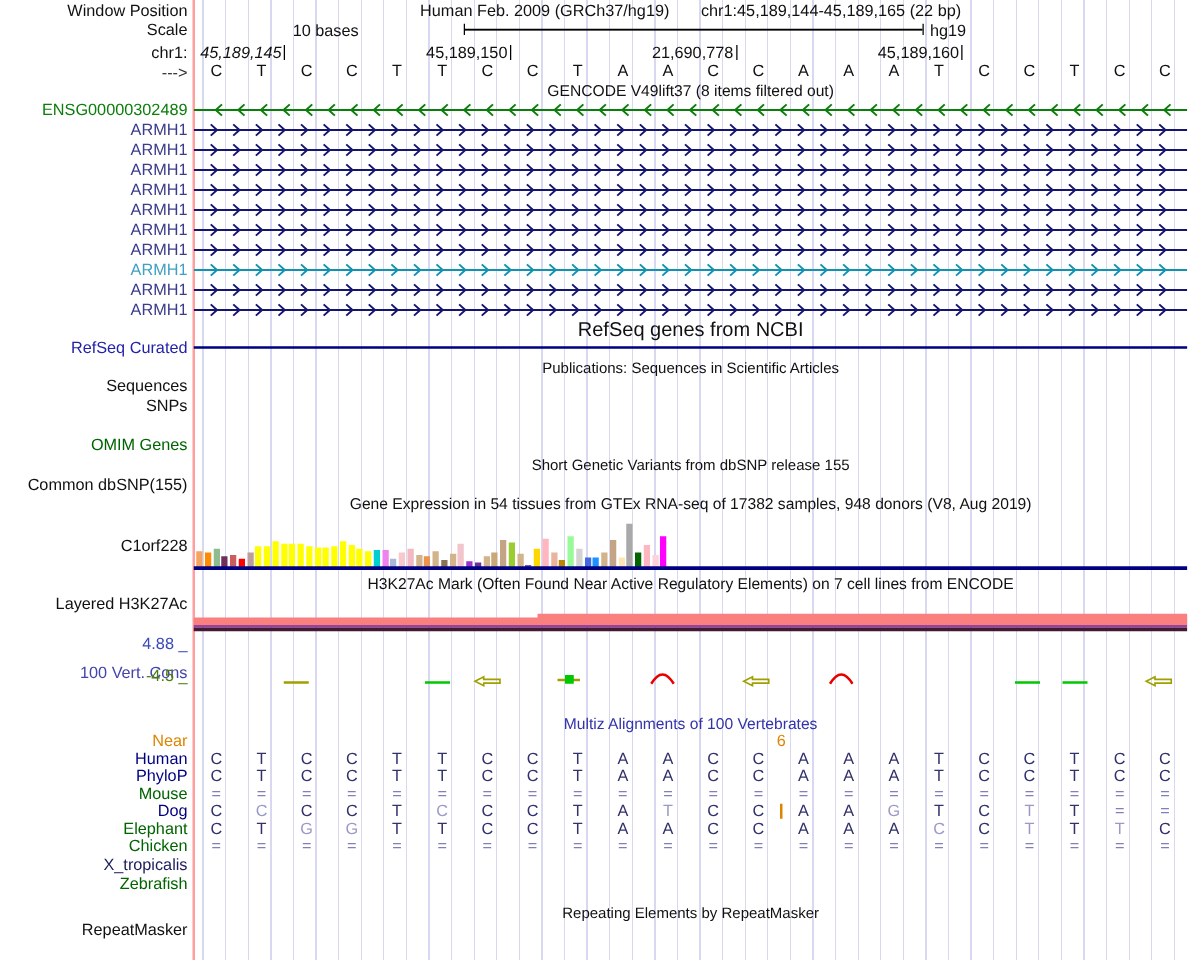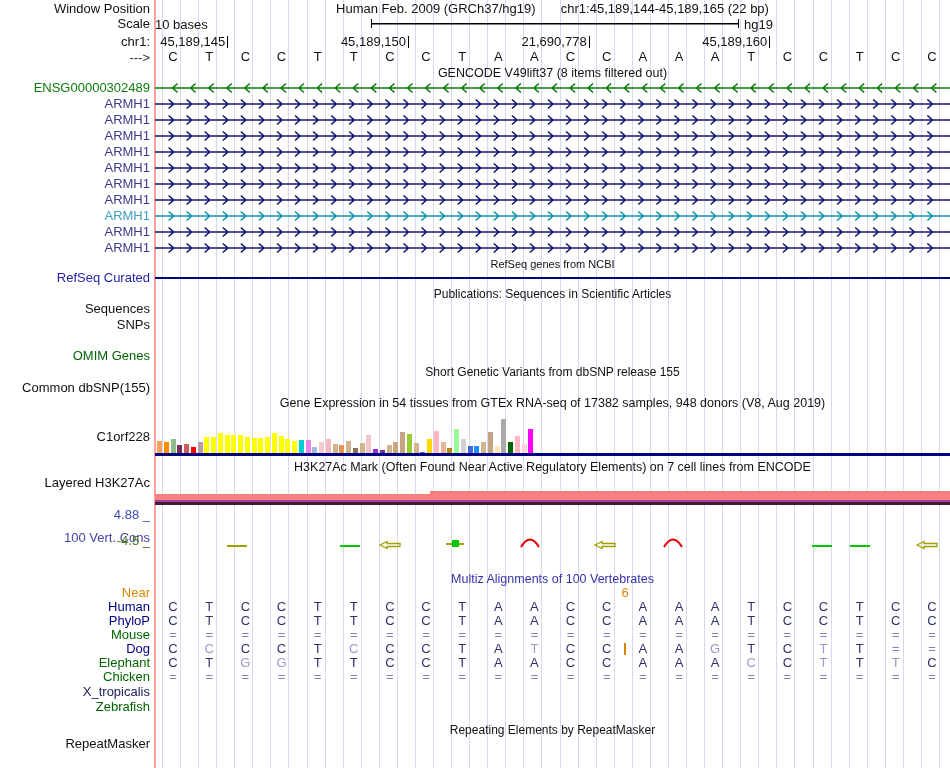"10 bases" div.abs { text-align: left -> center }
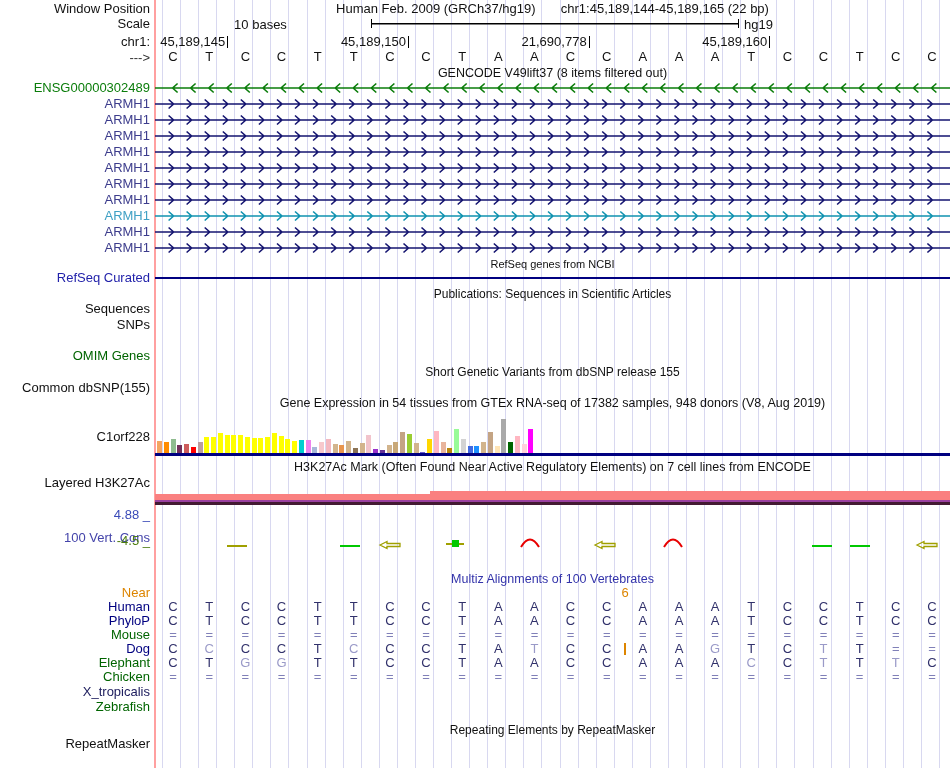"45,189,145" div.tick-num { font-style: none -> italic }
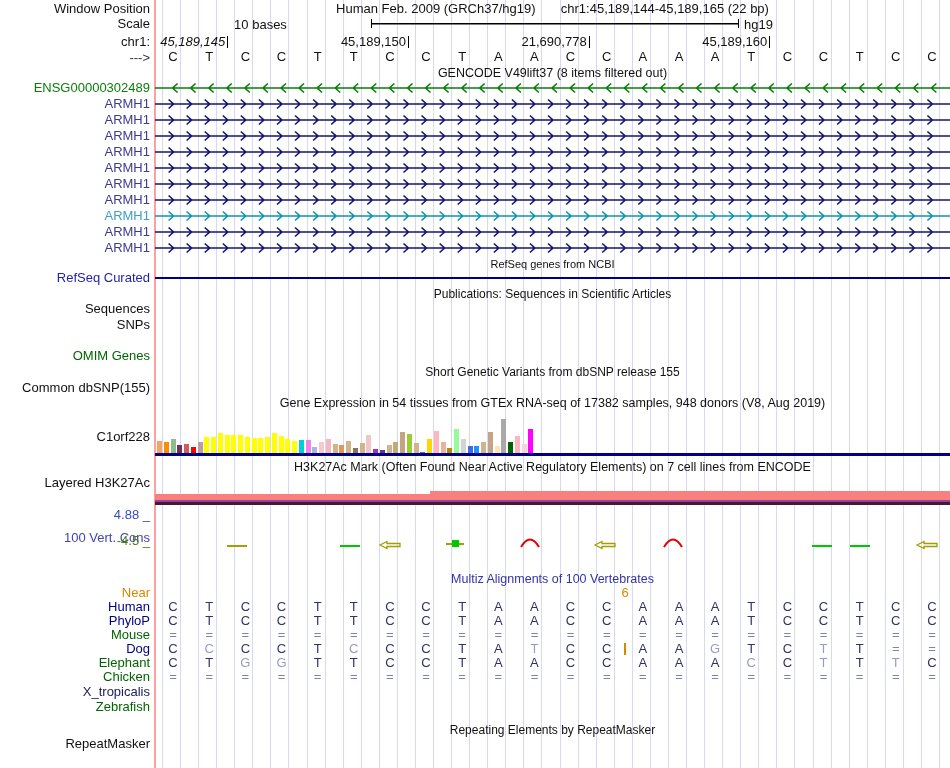"RefSeq genes from NCBI" div.ctitle { font-size: 11px -> 16px }
